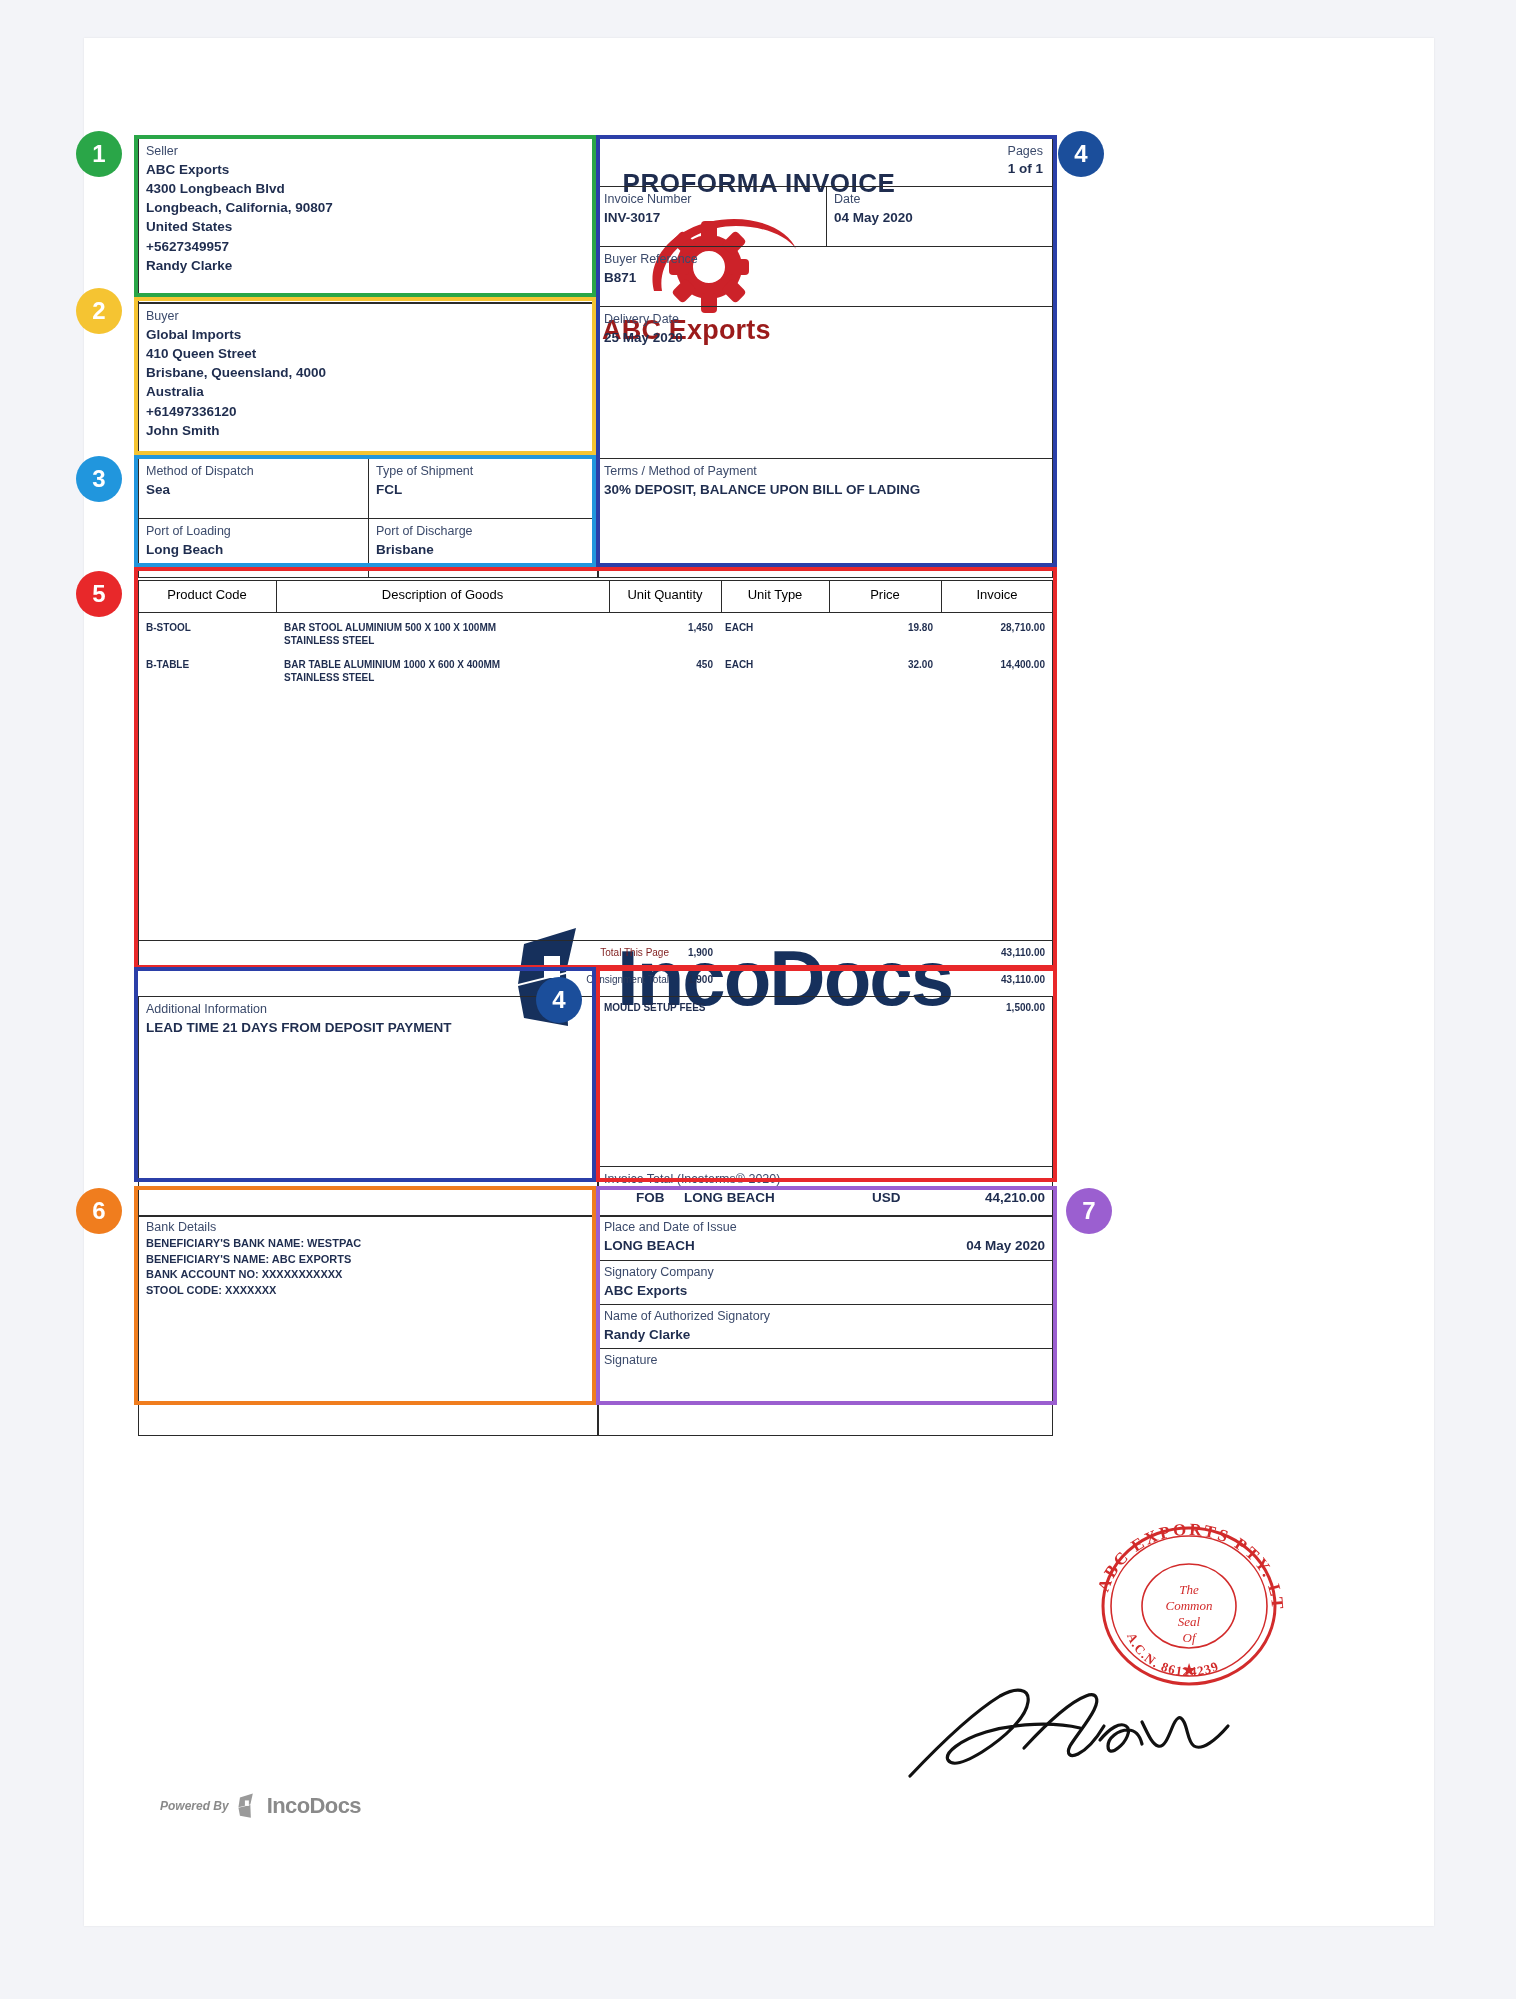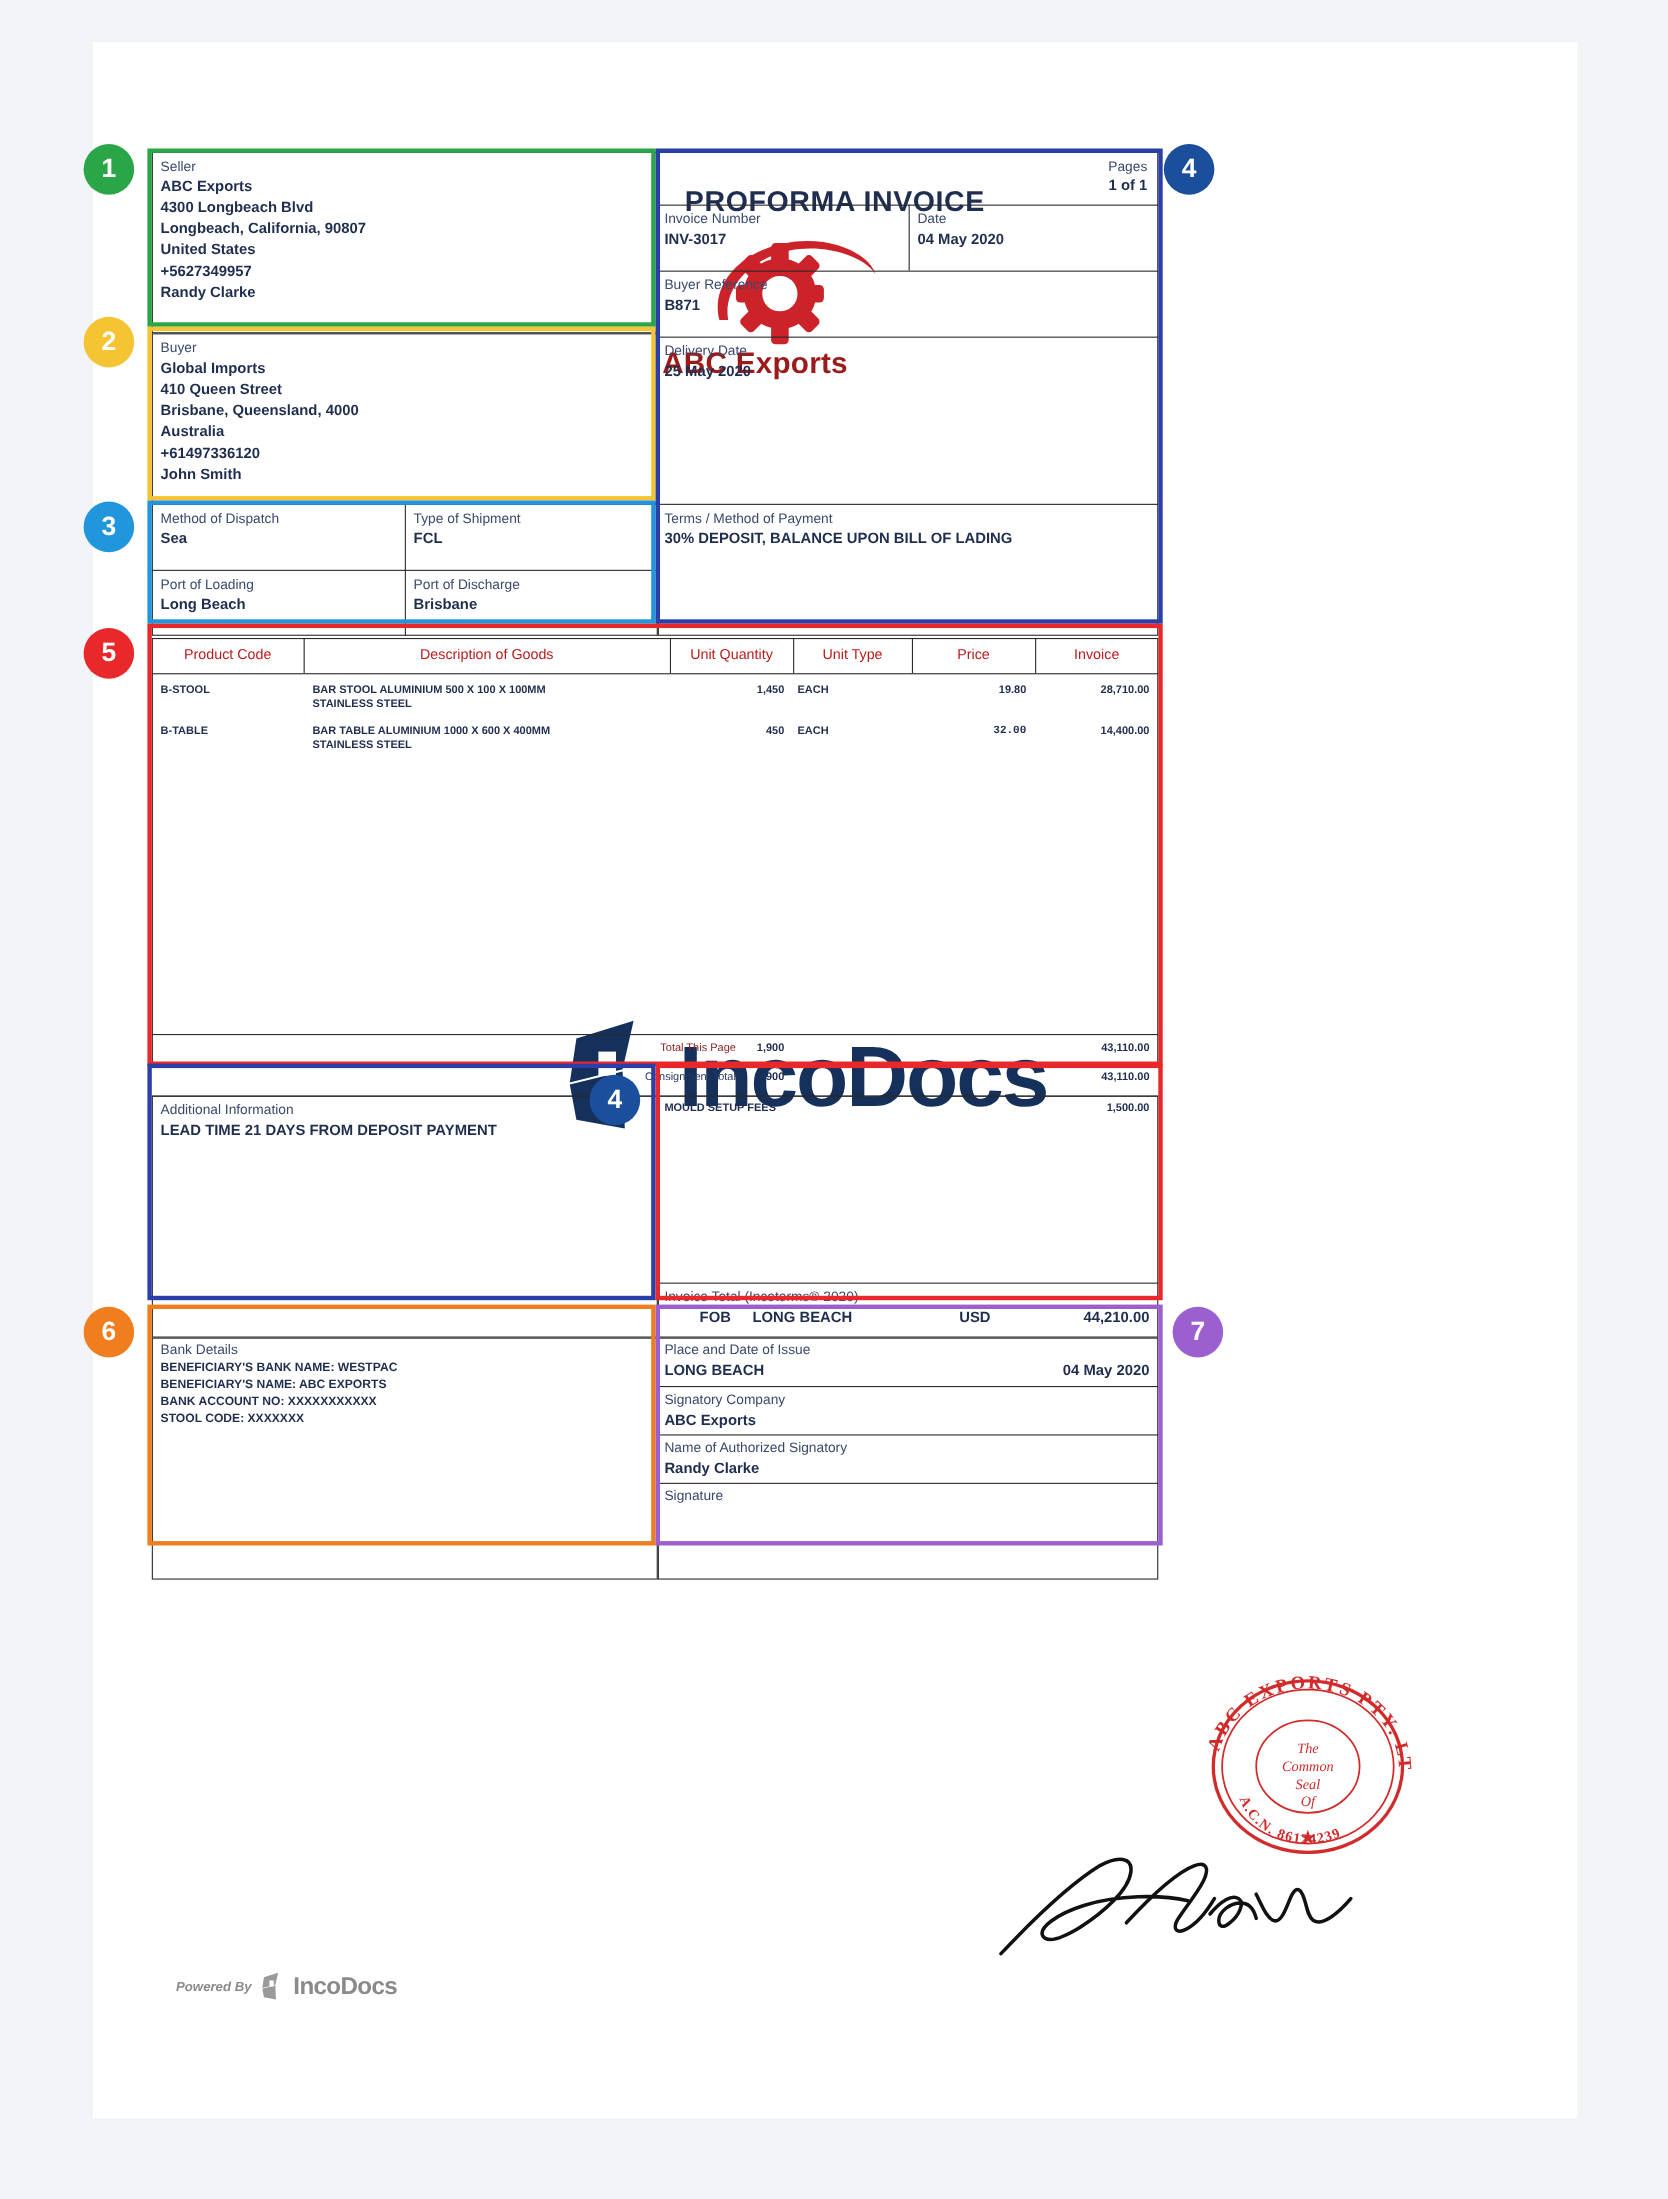"Product Code" .th { color: #b91c1c -> #000000 }
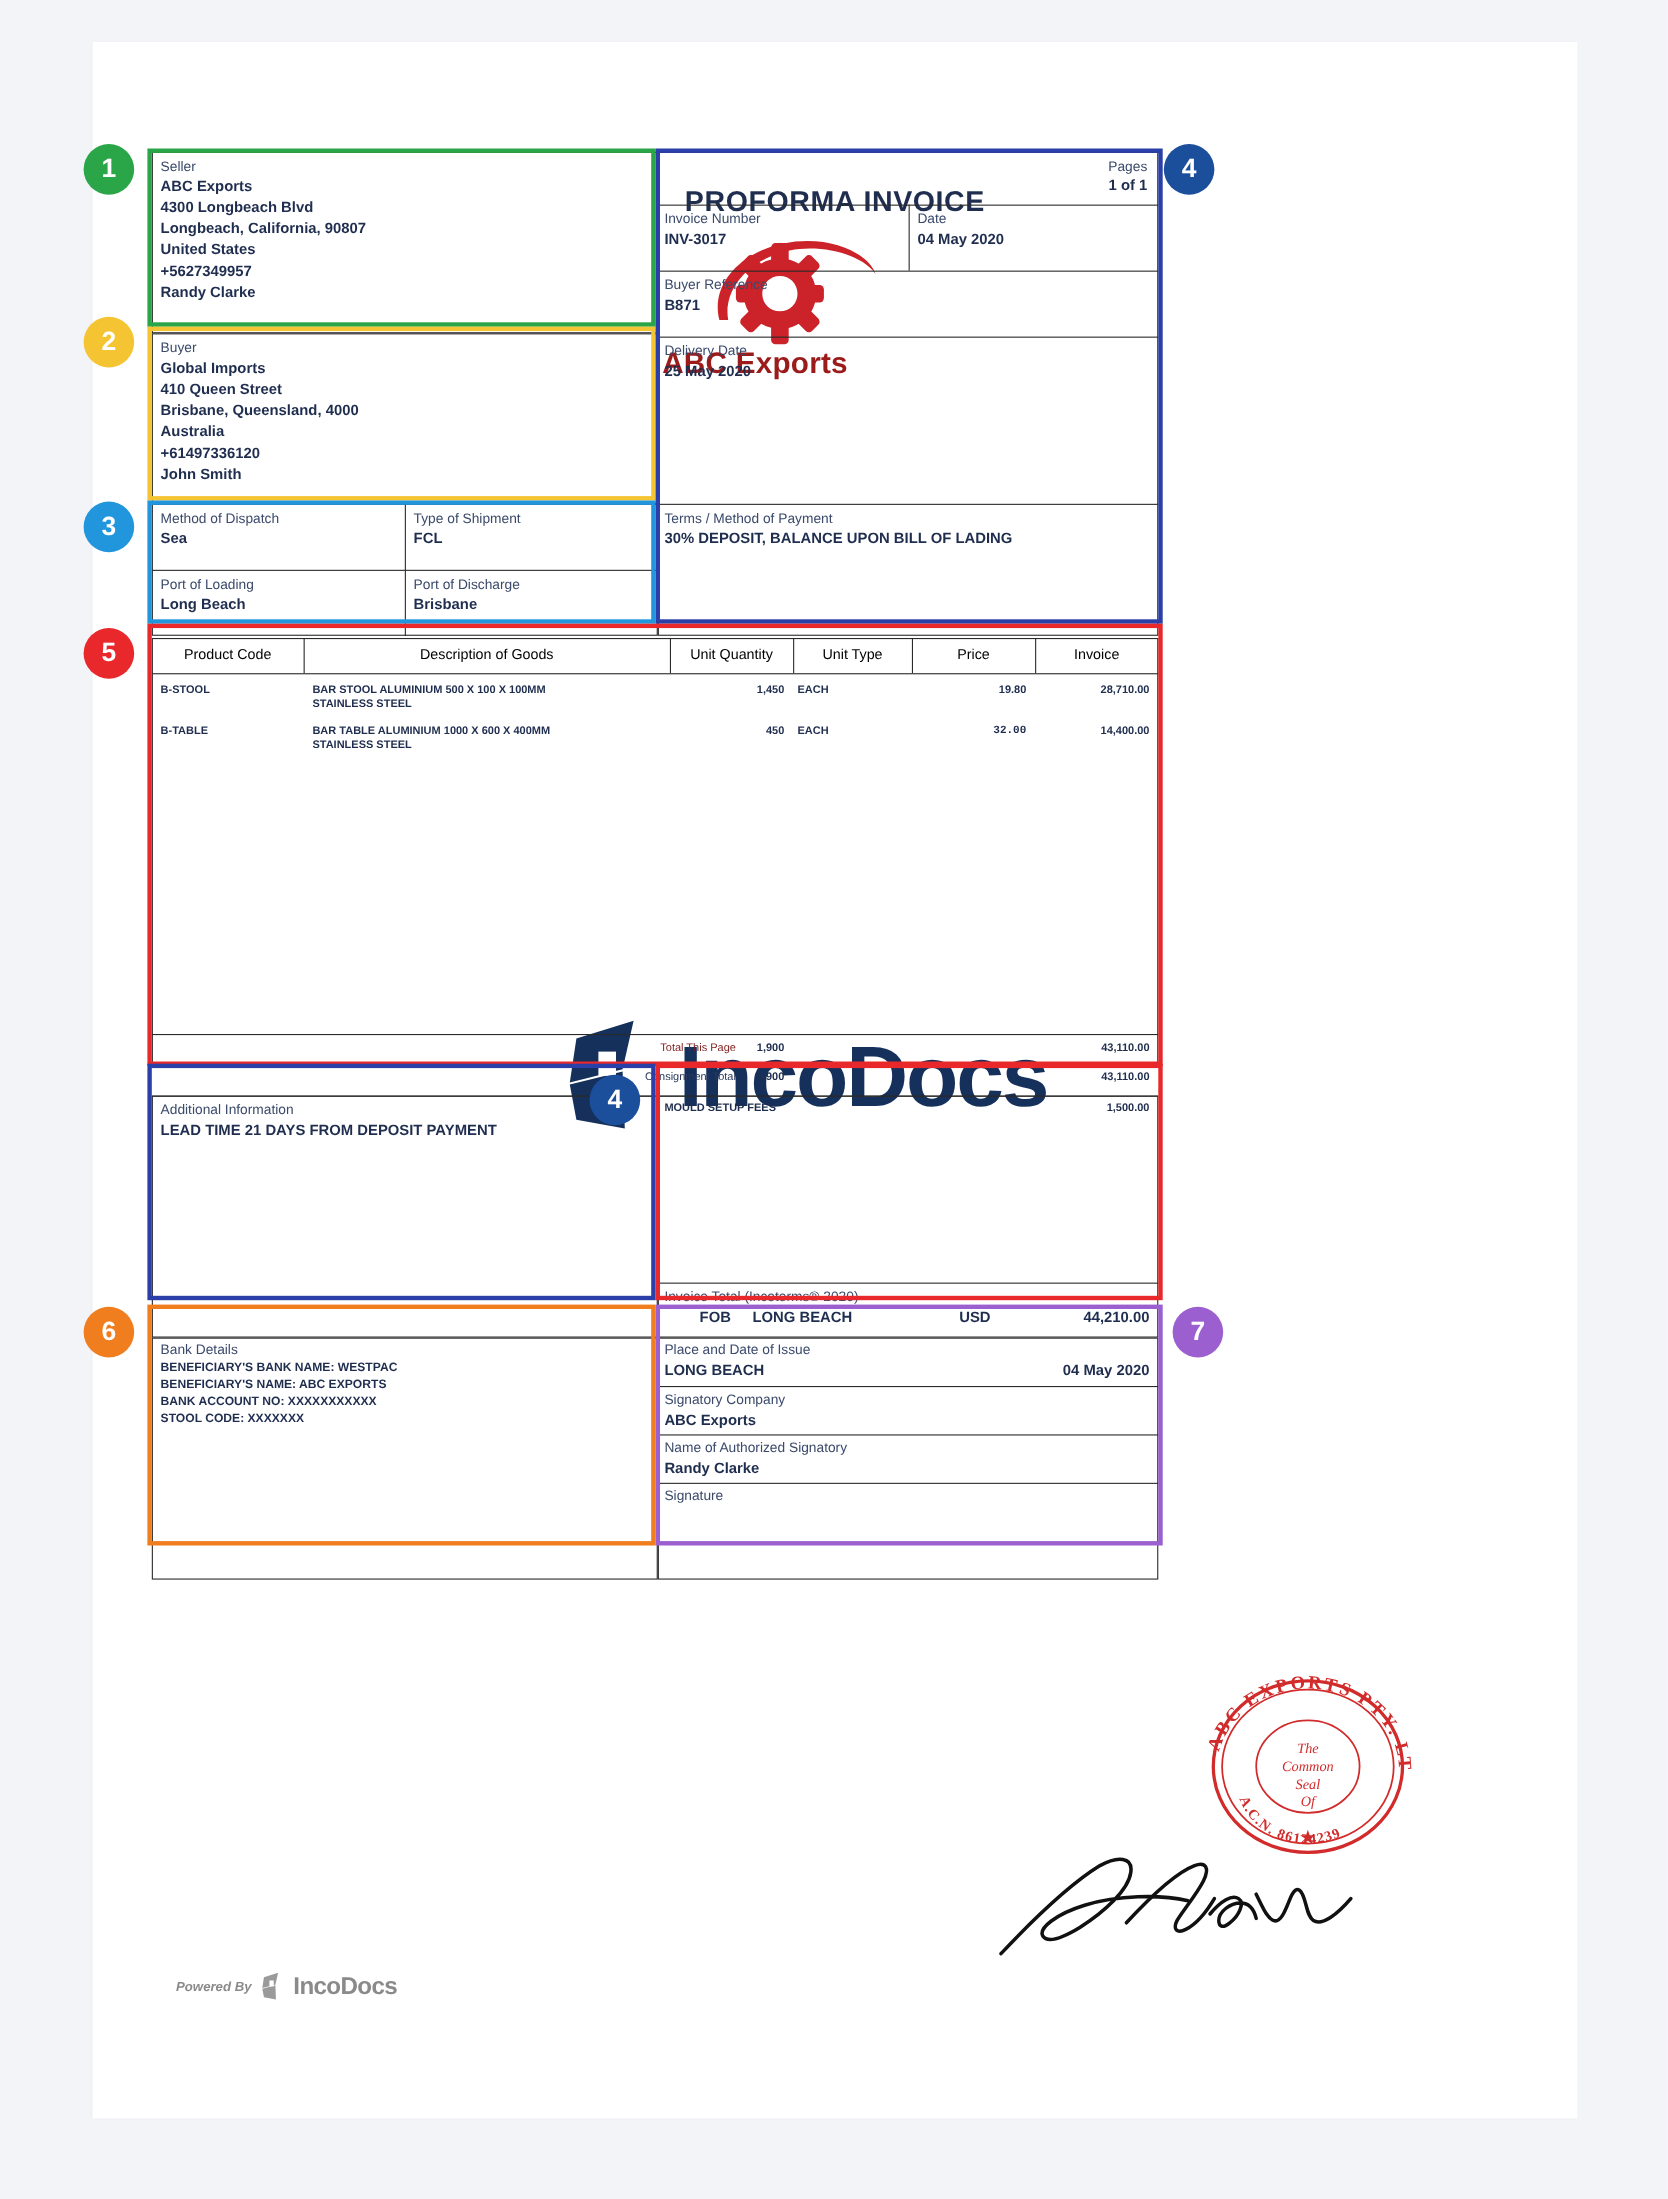"32.00" div.cell { font-family: Liberation Mono, monospace -> none }
